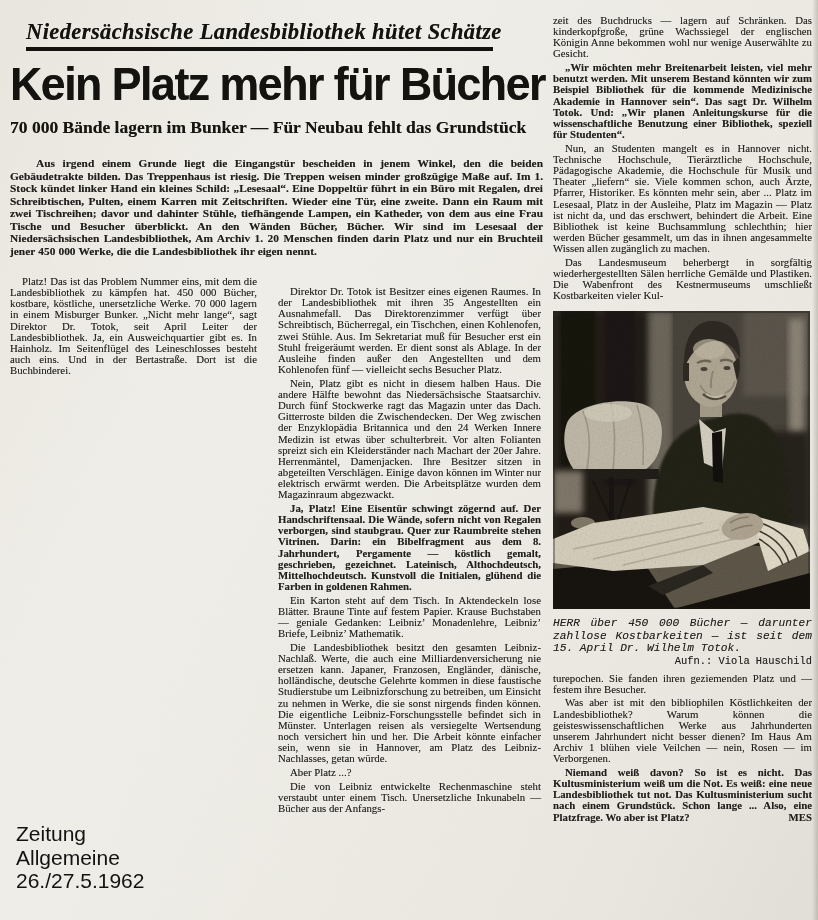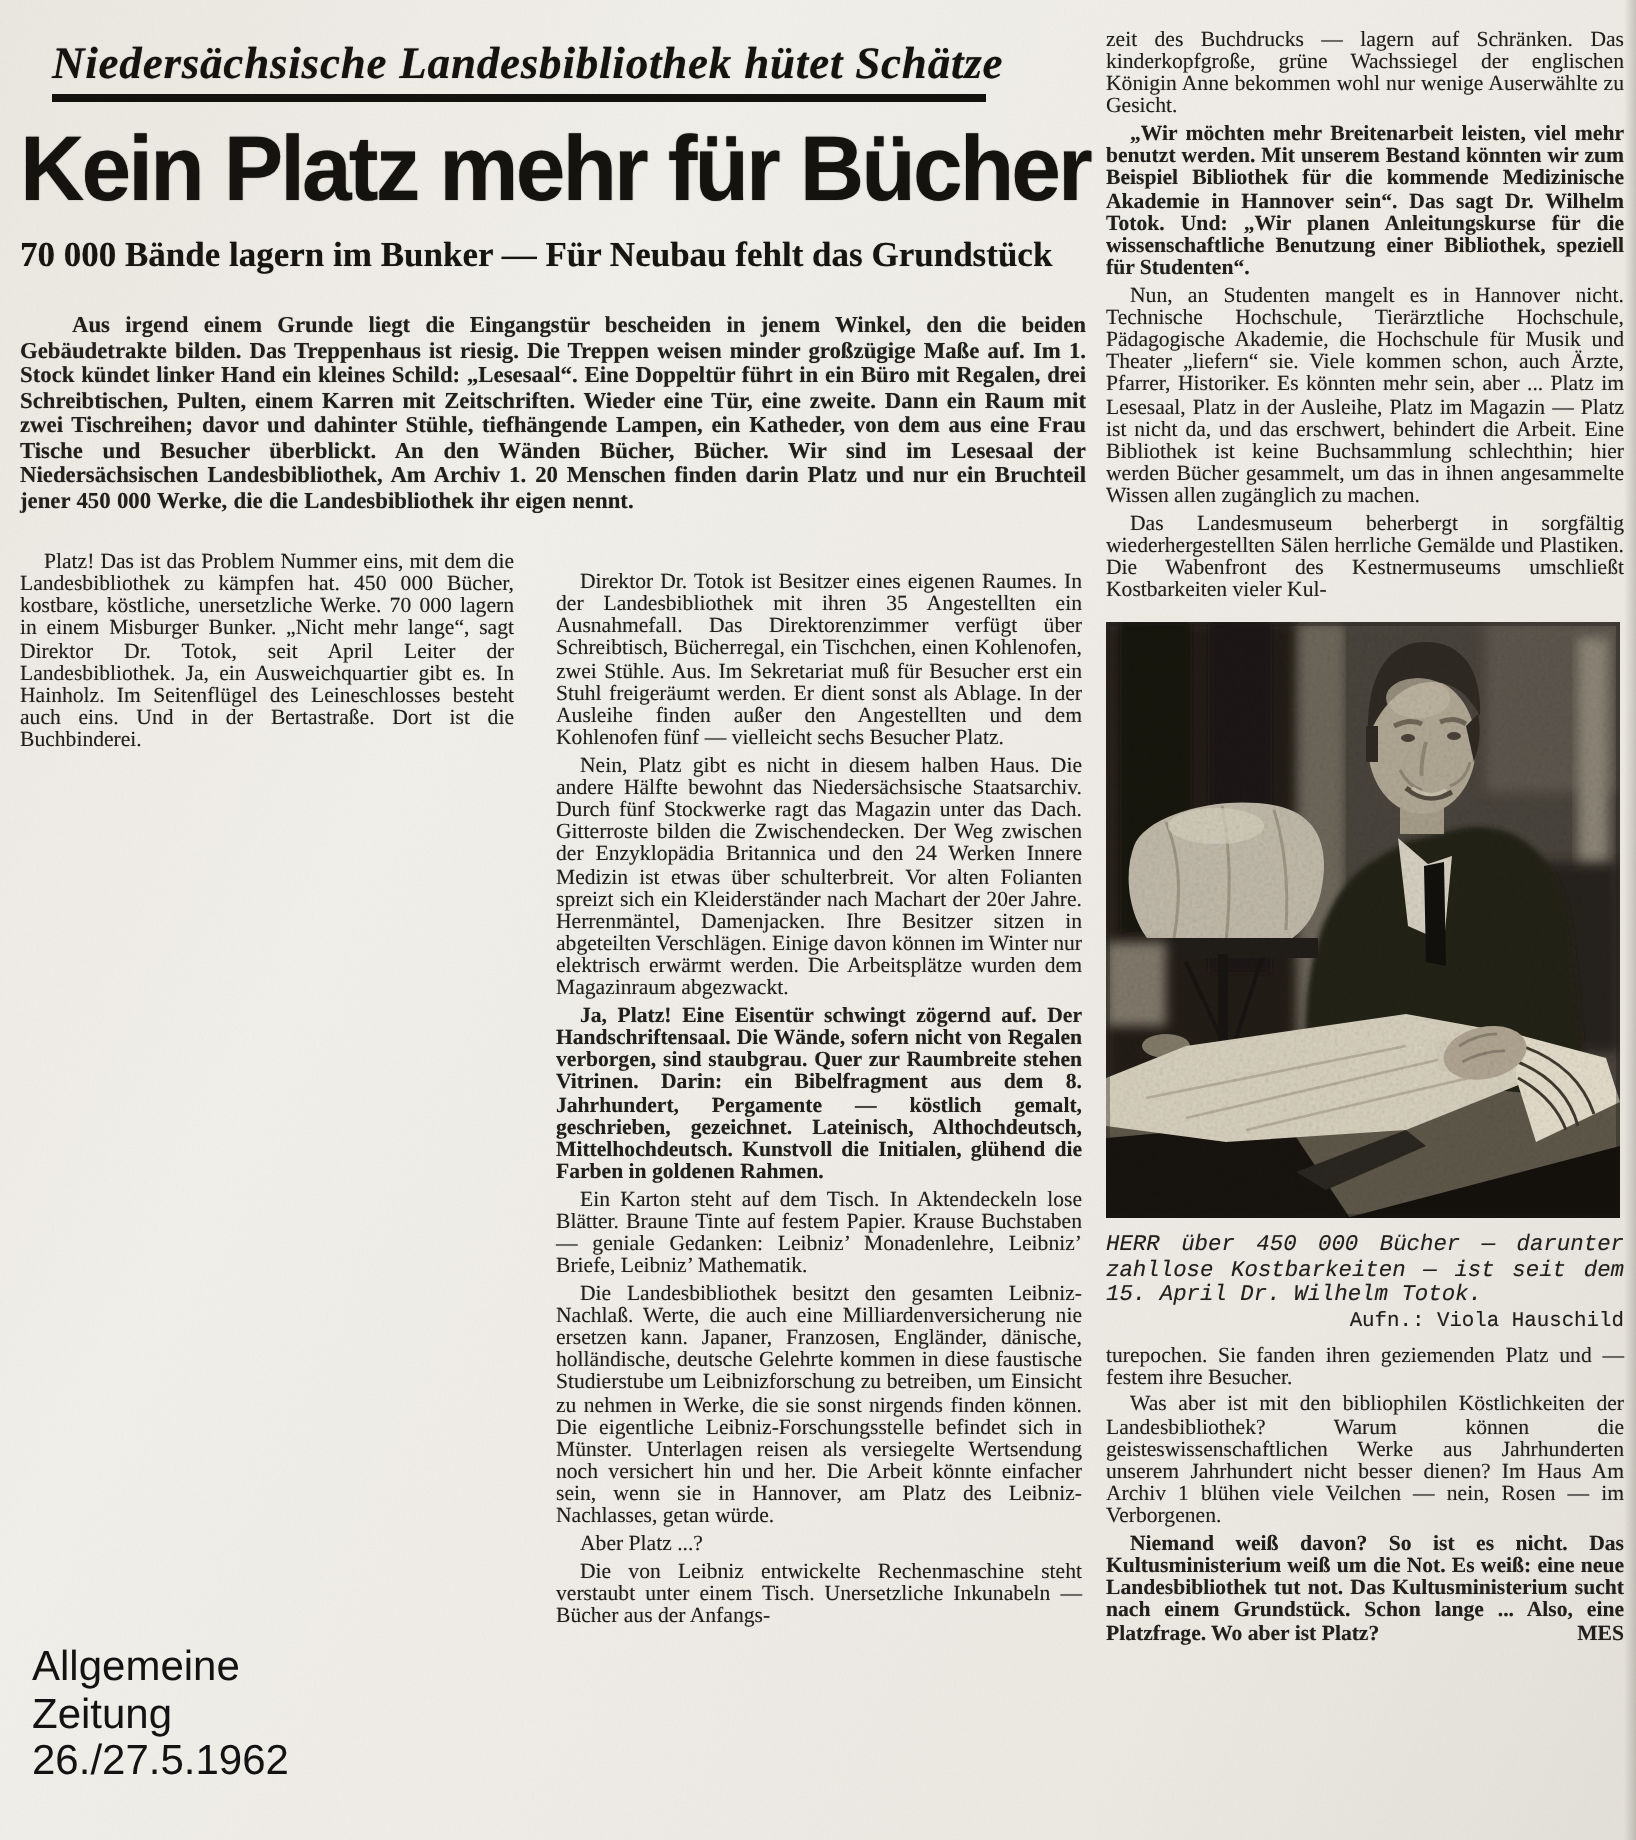"Allgemeine" div { order: before "Zeitung" -> after "Zeitung" }
